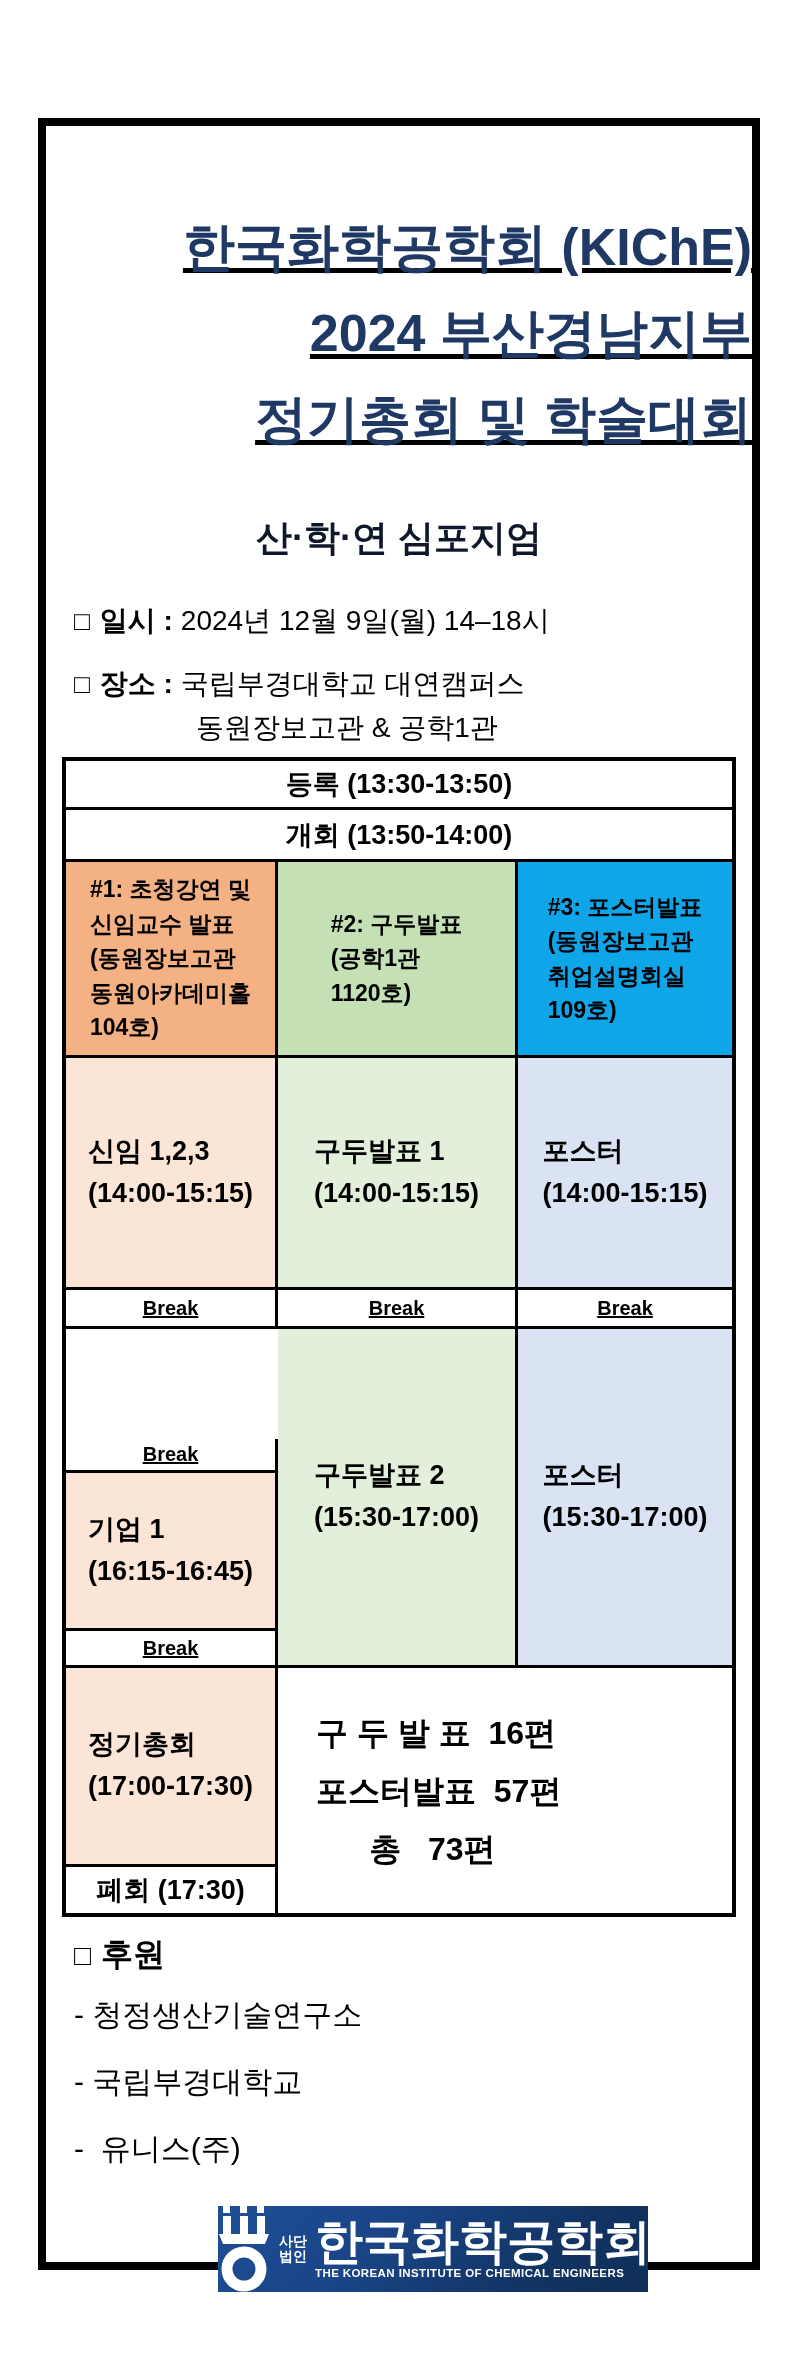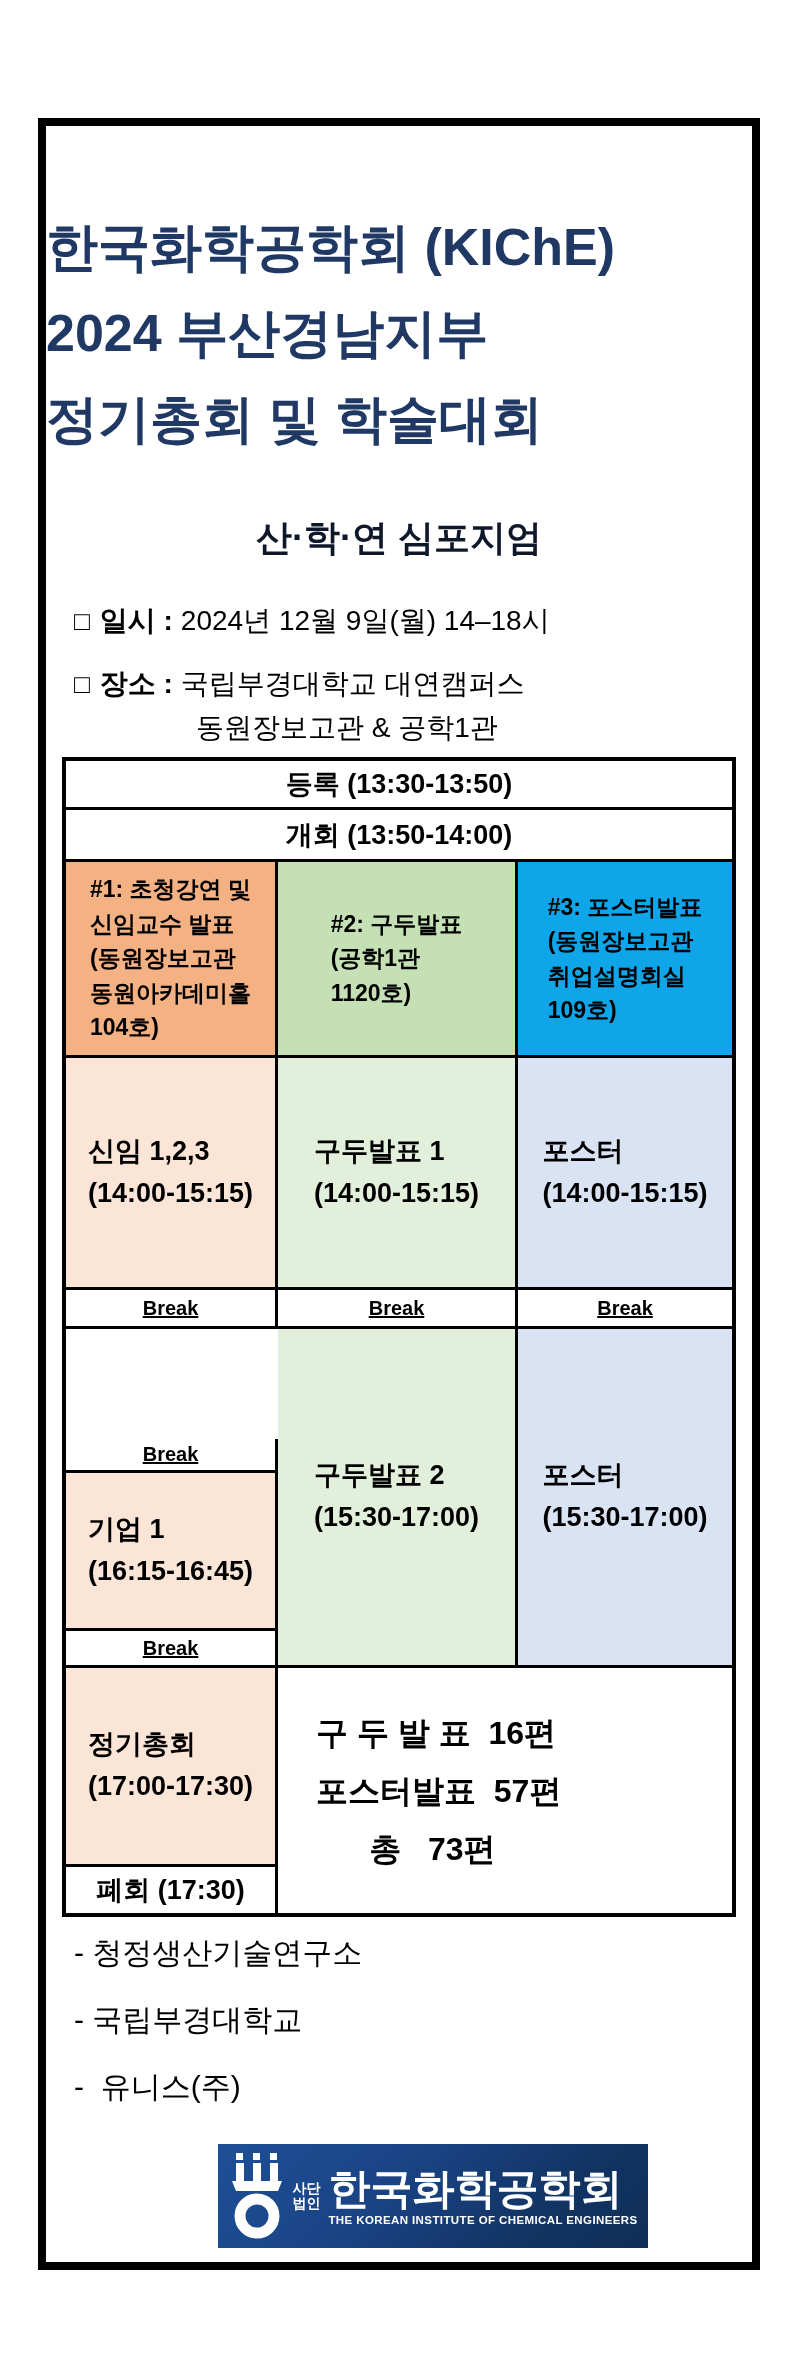"한국화학공학회 (KIChE)" .title-block { text-align: left -> right; text-decoration: none -> underline }
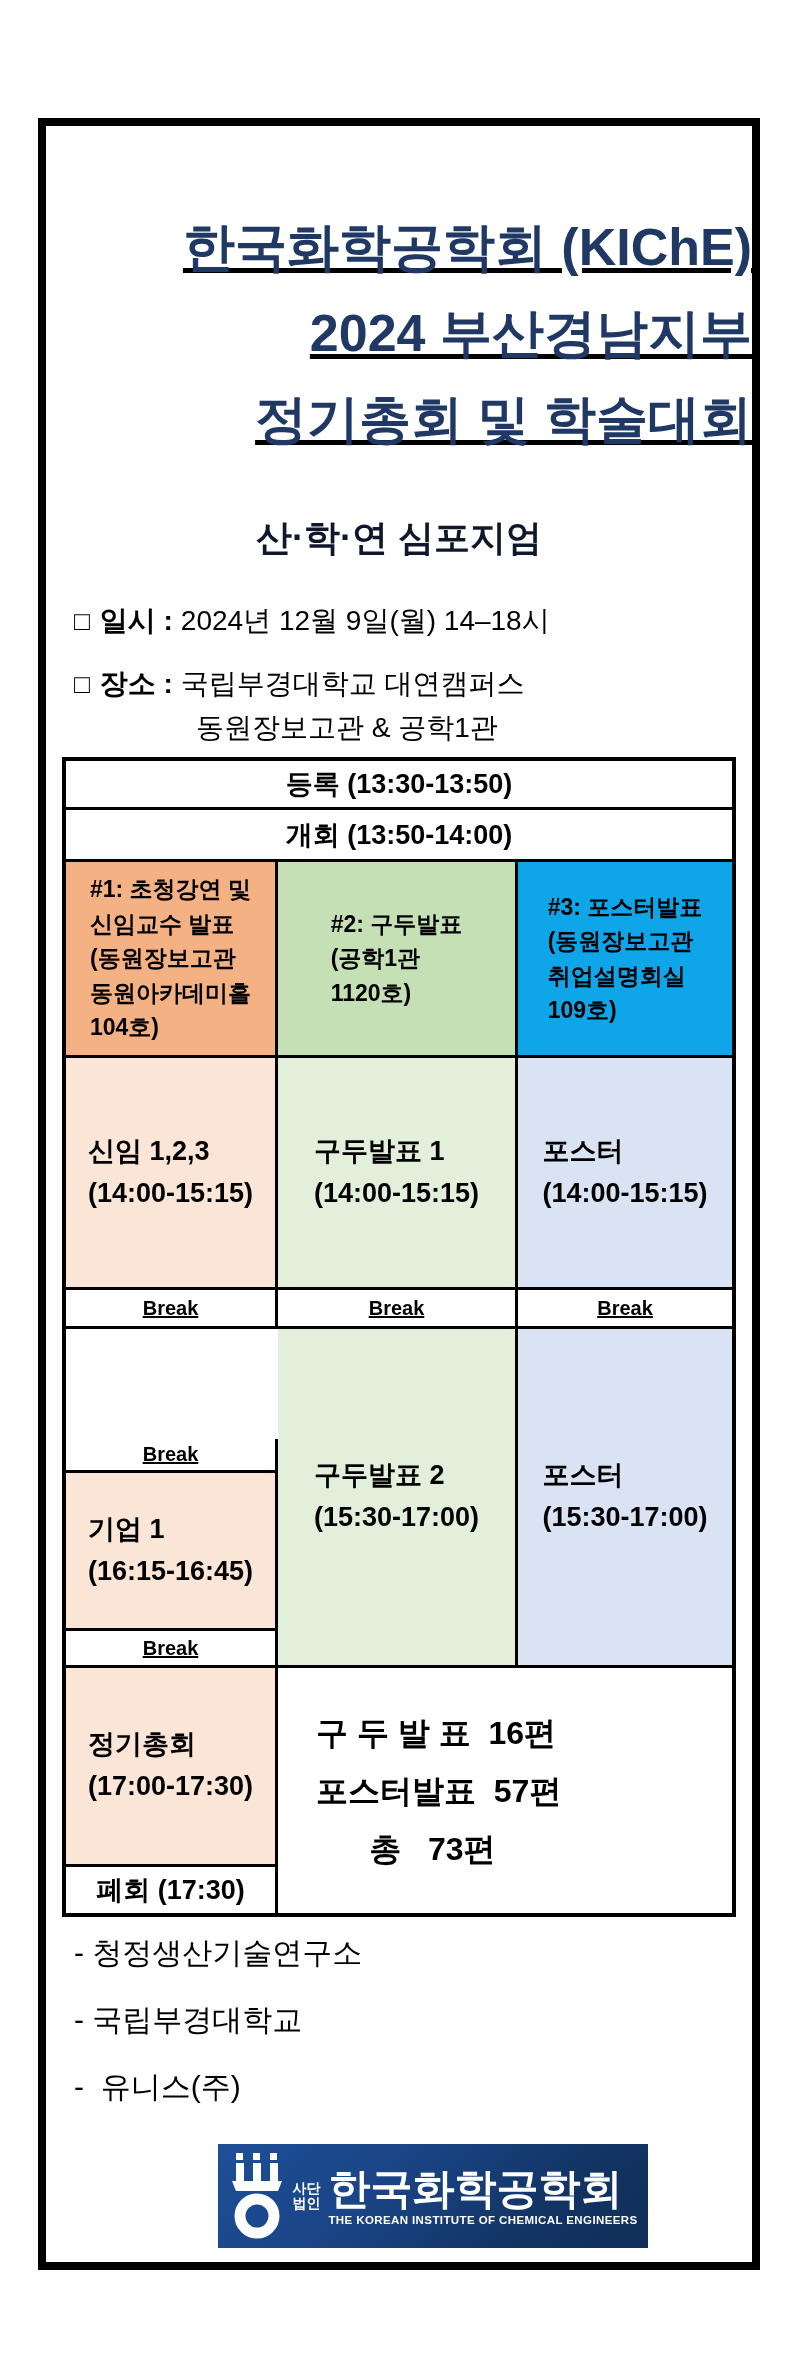"□ 후원" div.sponsor-heading { html: none -> <div> <span>□</span><span>후원</span> </div> }
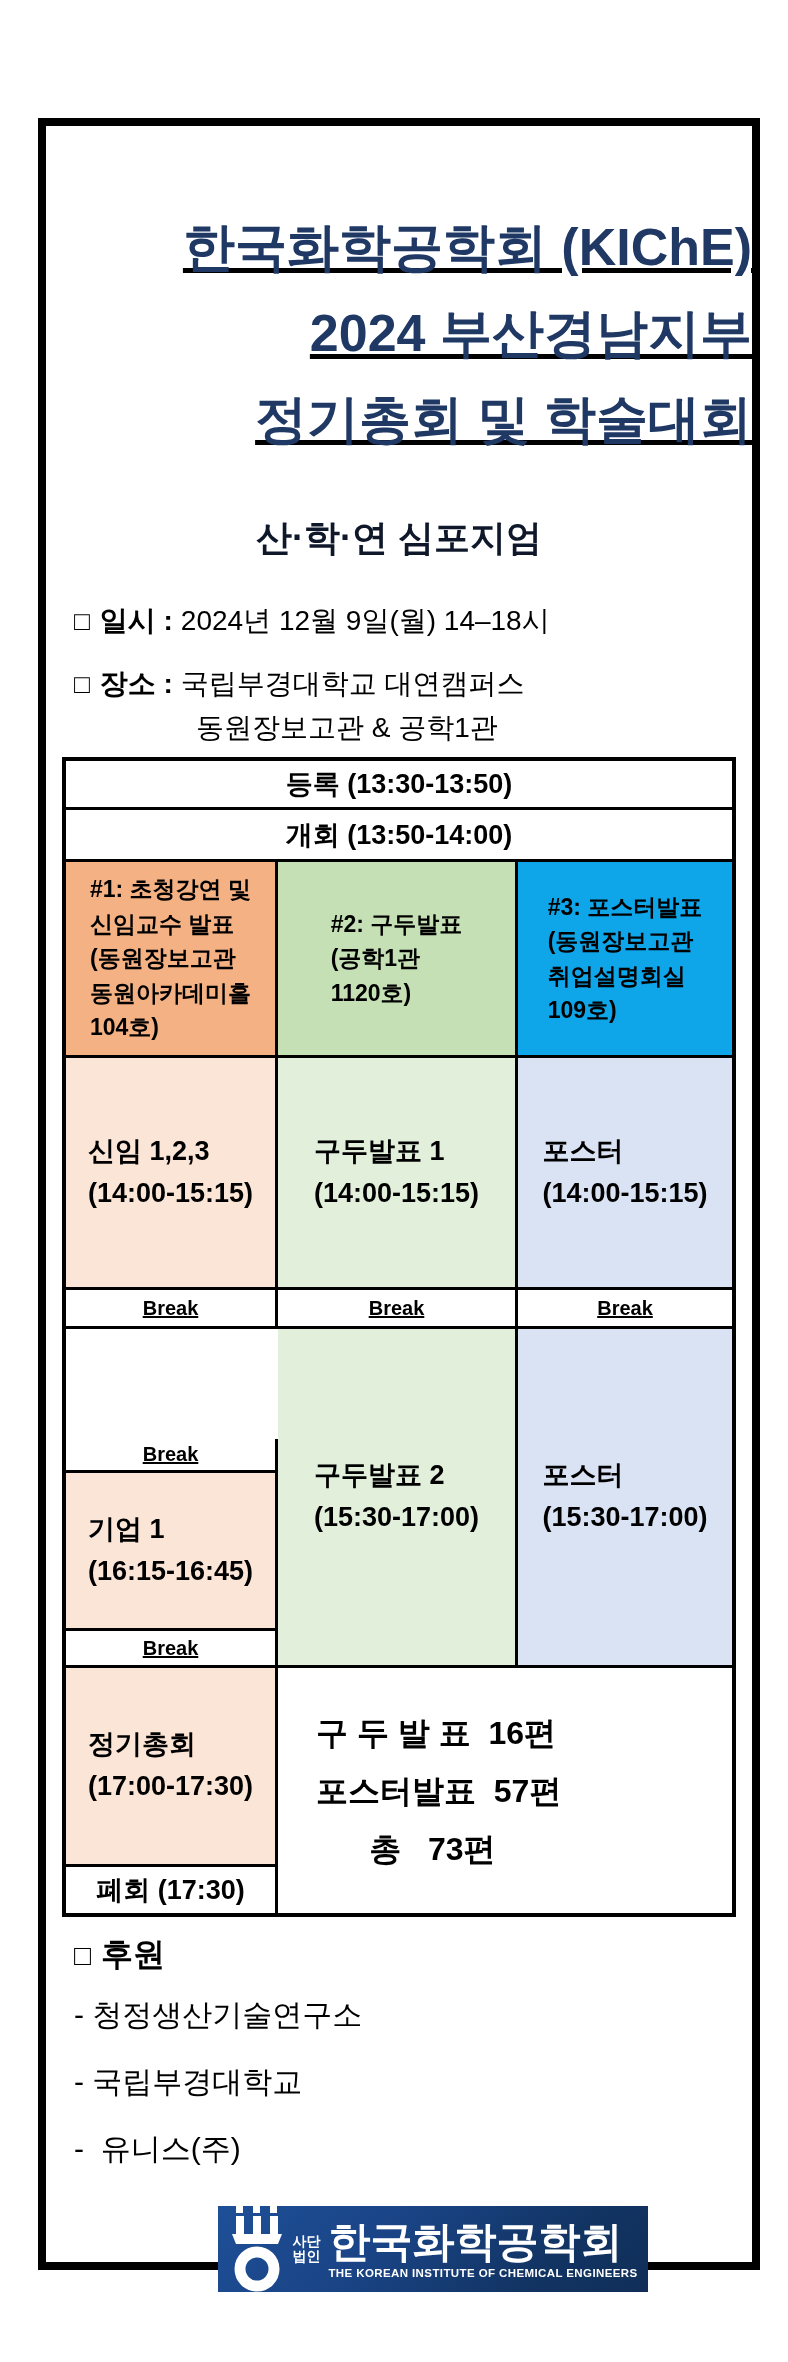"한국화학공학회" .logo-ko { font-size: 42px -> 48px }
